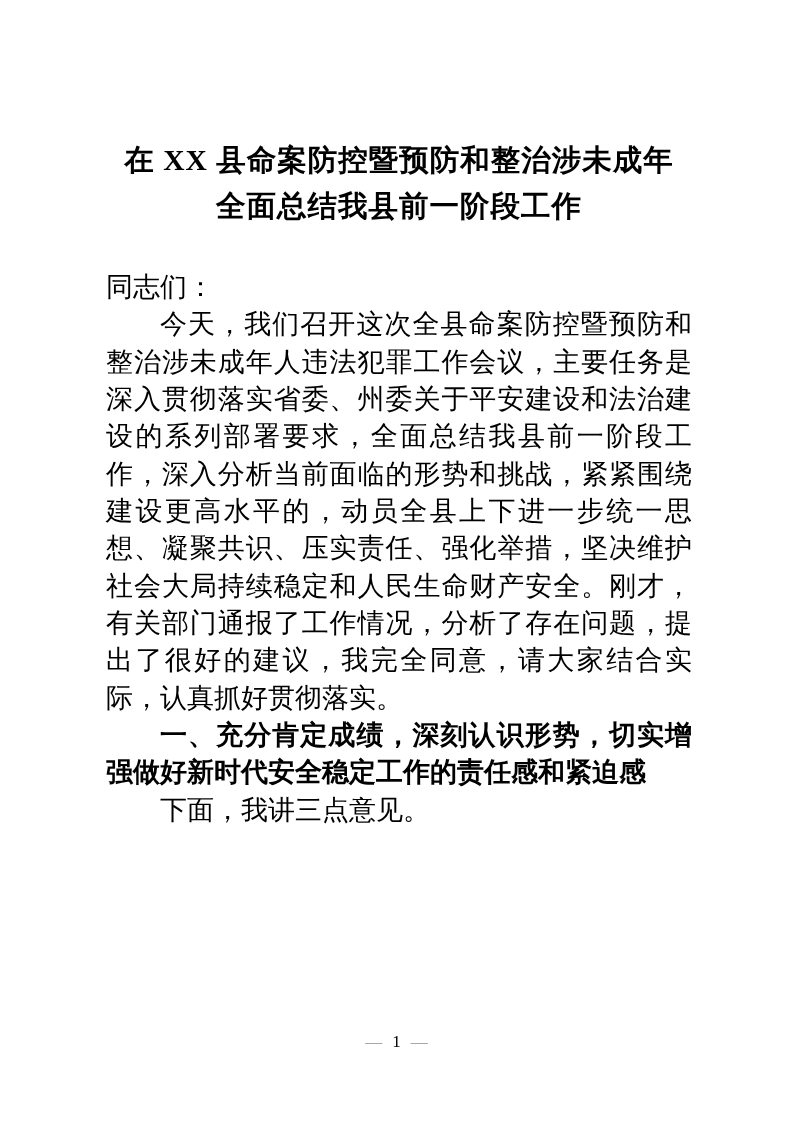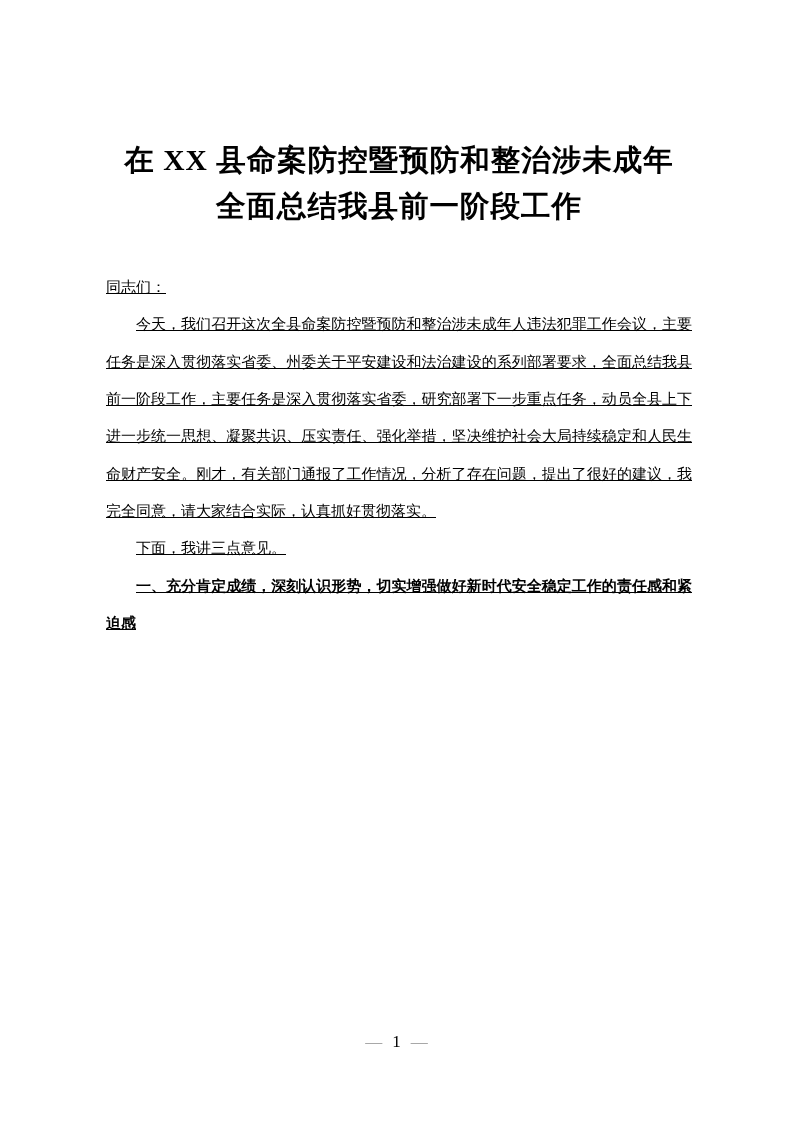"同志们：" .body-text { font-size: 15px -> 27px; text-decoration: underline -> none }
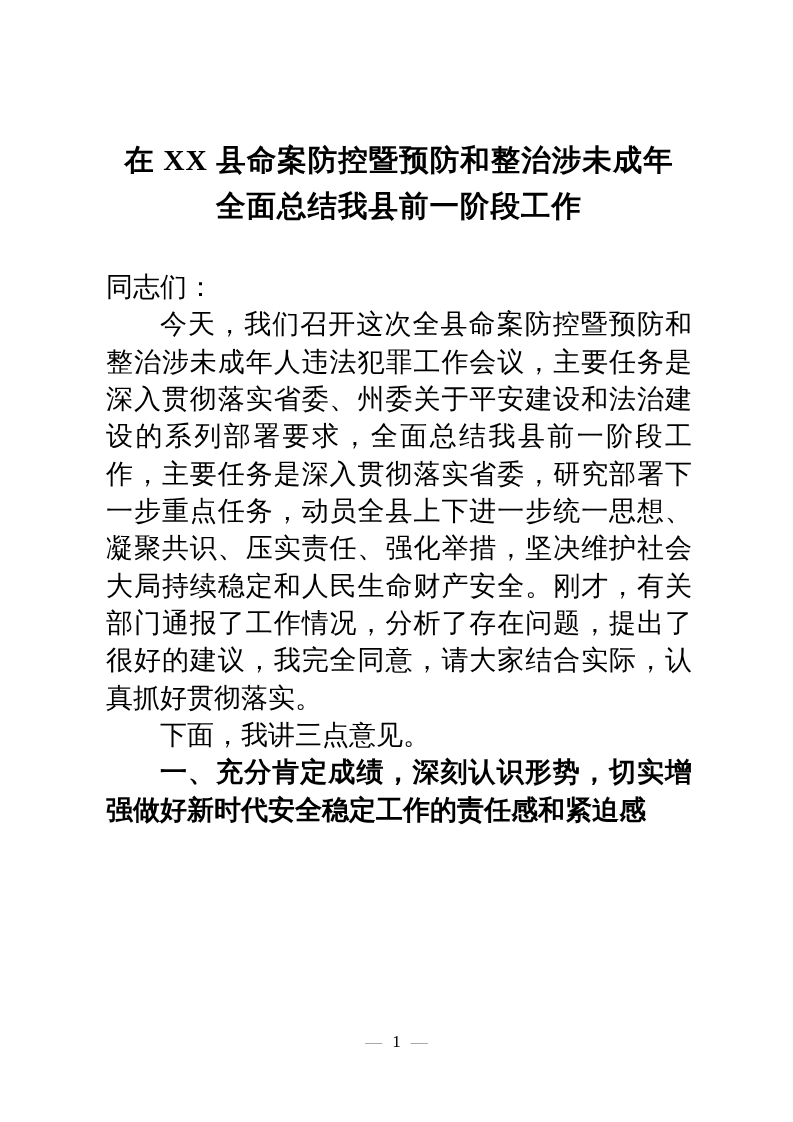"今天，我们召开这次全县命案防控暨预防和整治涉未成年人违法犯罪工作会议，主要任务是" p.para { text: 主要任务是深入贯彻落实省委，研究部署下一步重点任务 -> 深入分析当前面临的形势和挑战，紧紧围绕建设更高水平的 }
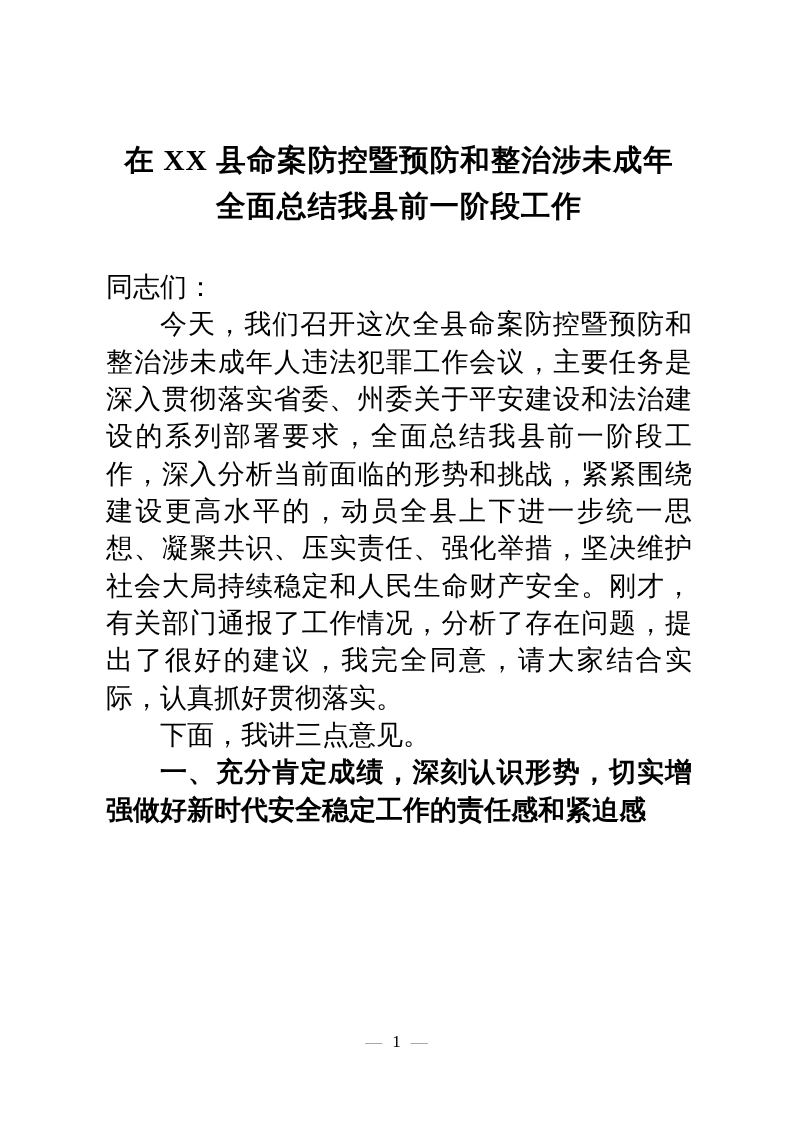"下面，我讲三点意见。" p.para { order: before "一、充分肯定成绩，深刻认识形势，切实增强做好新时代安全稳定工作的责任感和紧迫感" -> after "一、充分肯定成绩，深刻认识形势，切实增强做好新时代安全稳定工作的责任感和紧迫感" }
